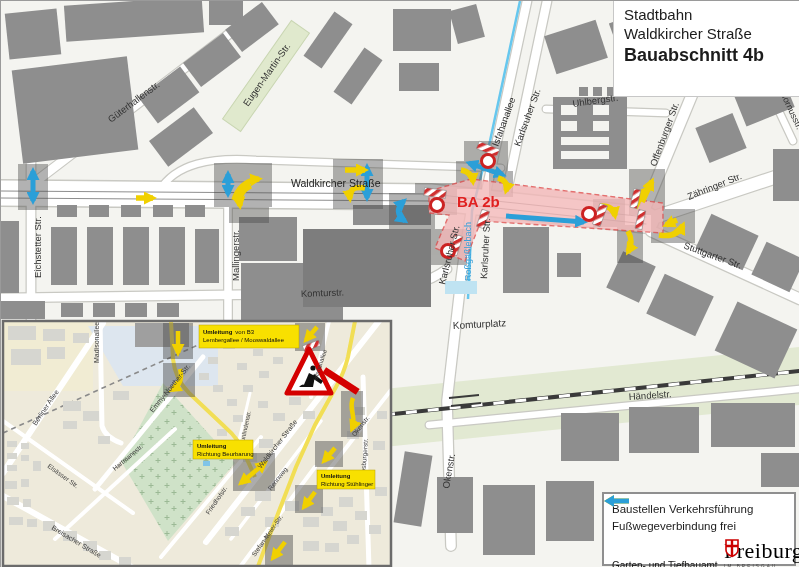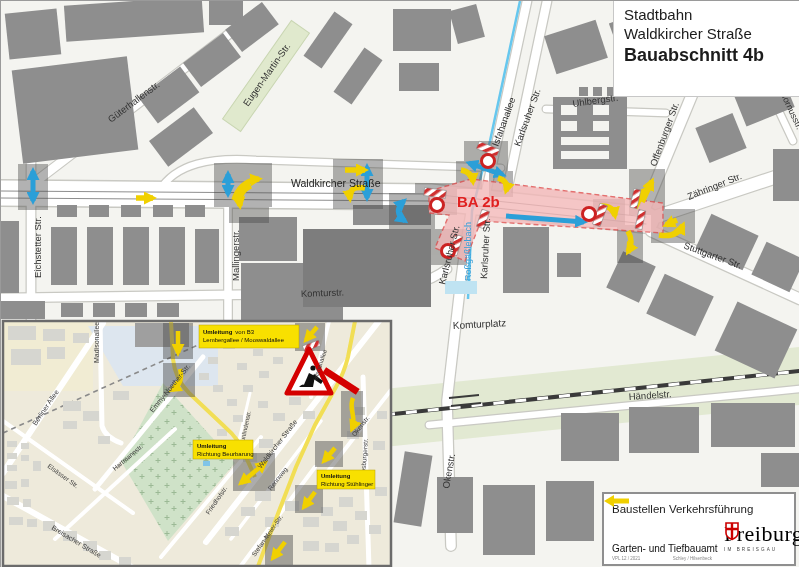"Fußwegeverbindung frei" div.row { html: none -> <div> <svg> <path></path> <polygon></polygon> </svg> <span>Fußwegeverbindung frei</span> </div> }
